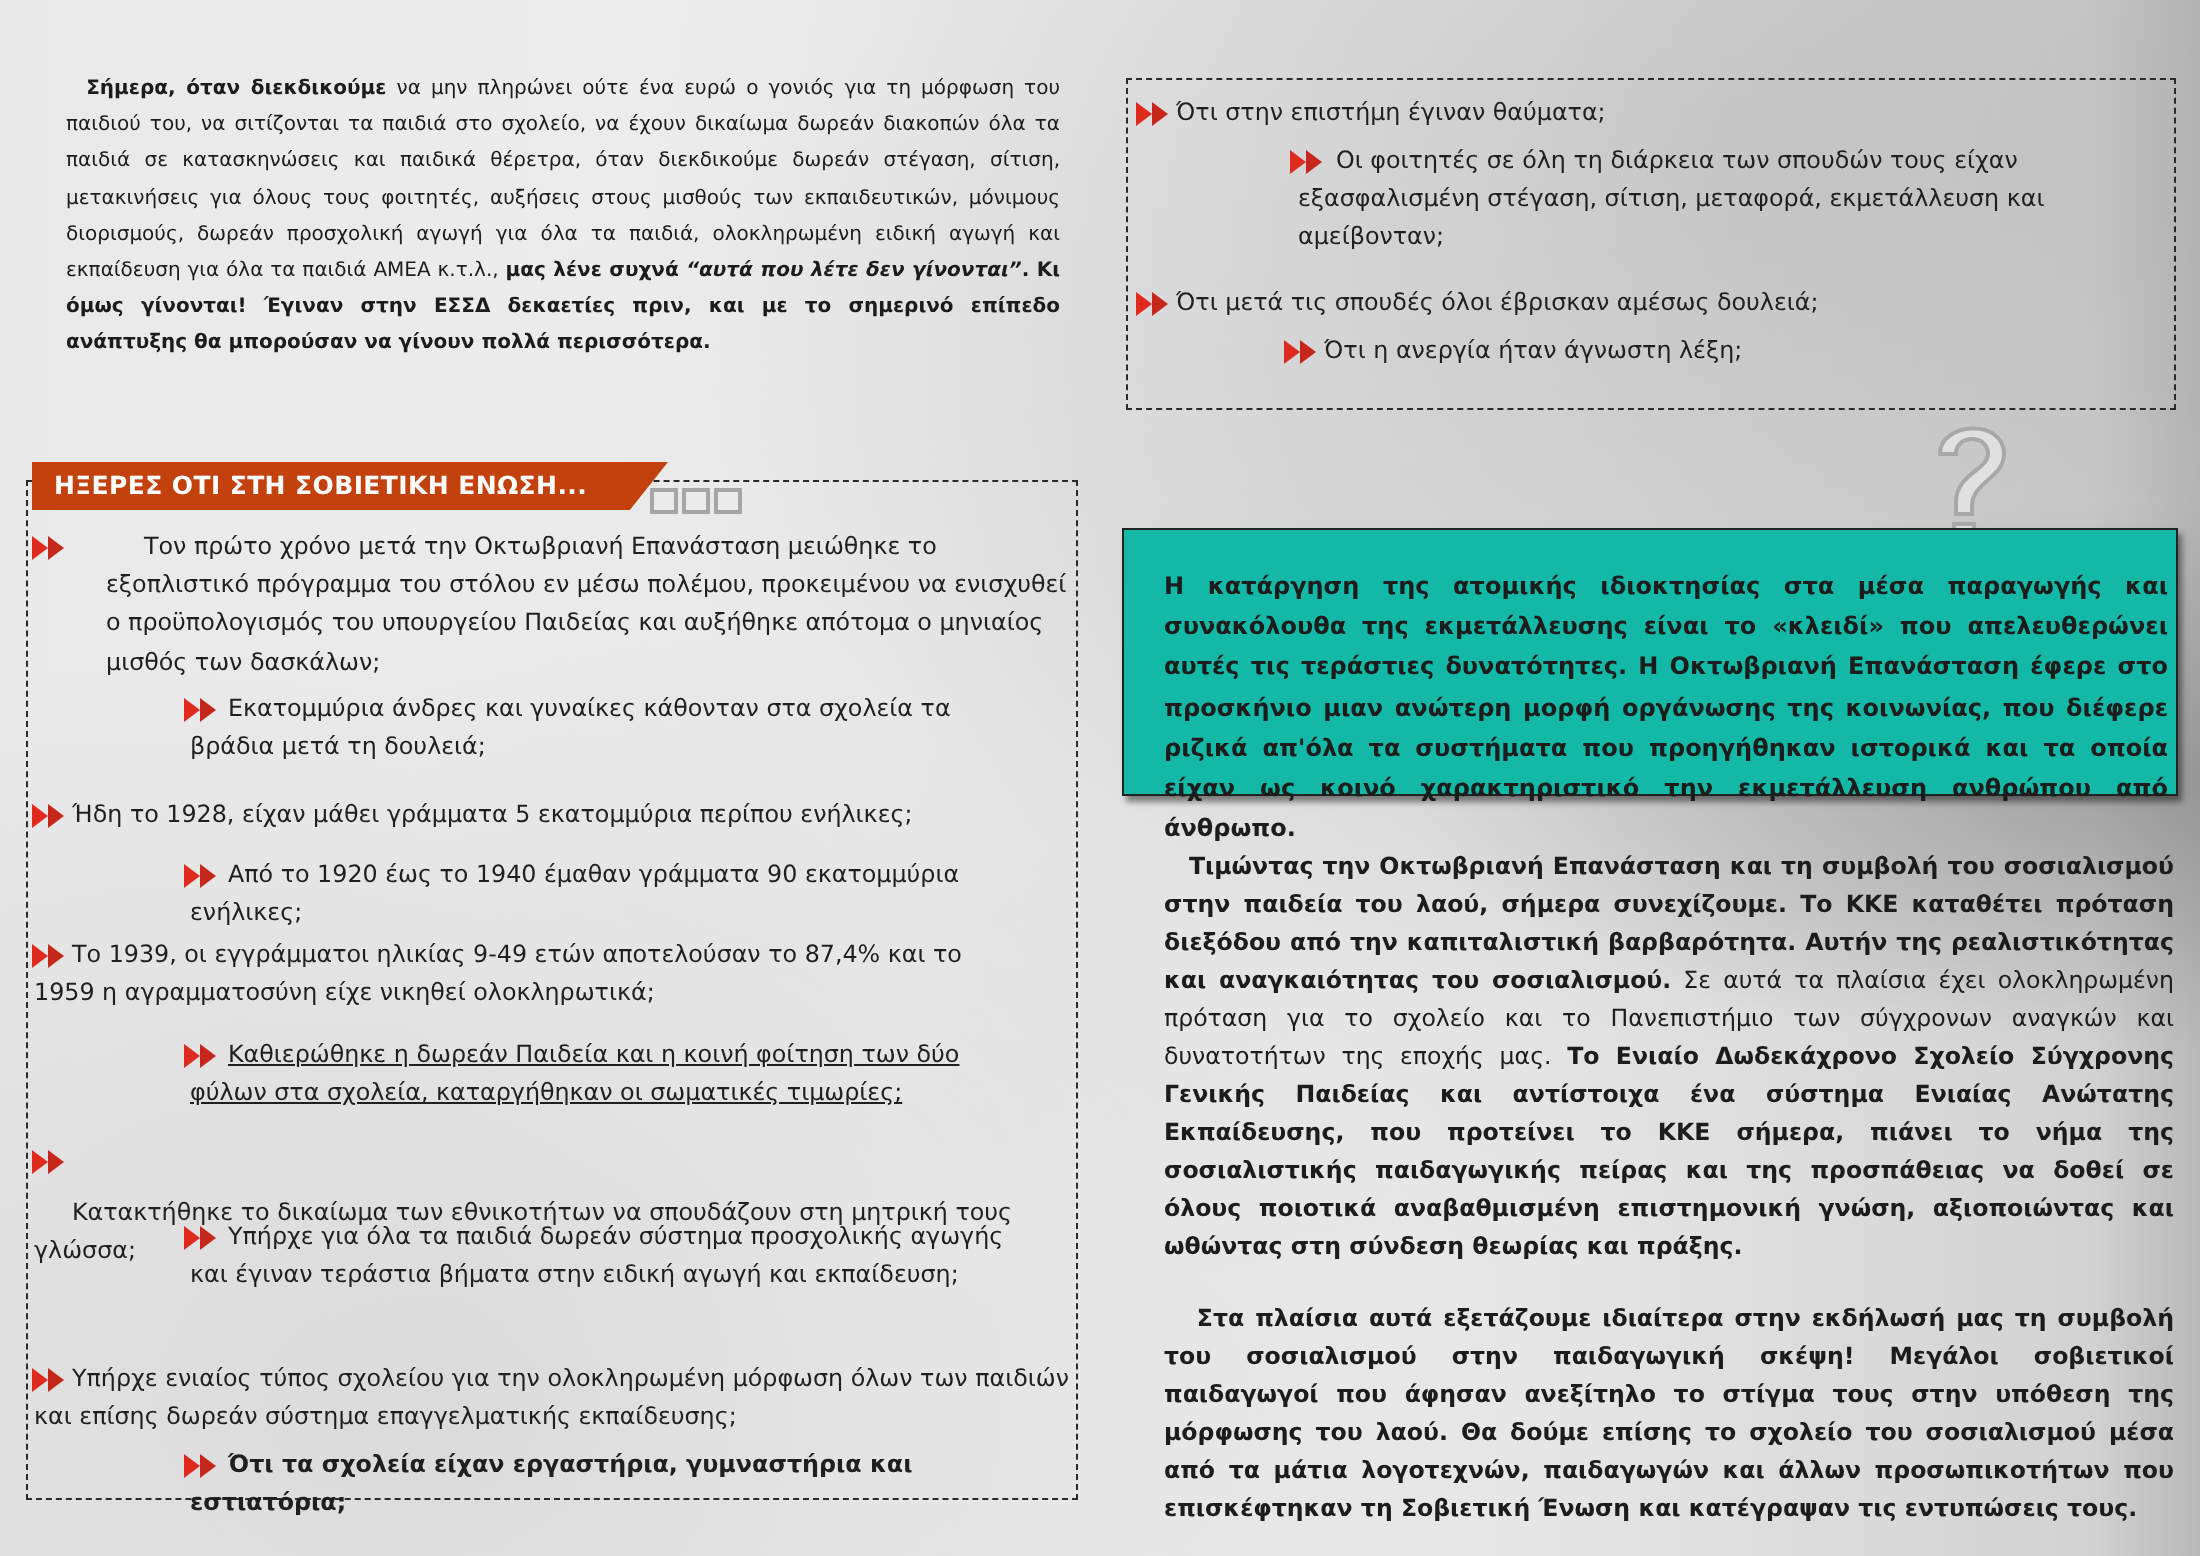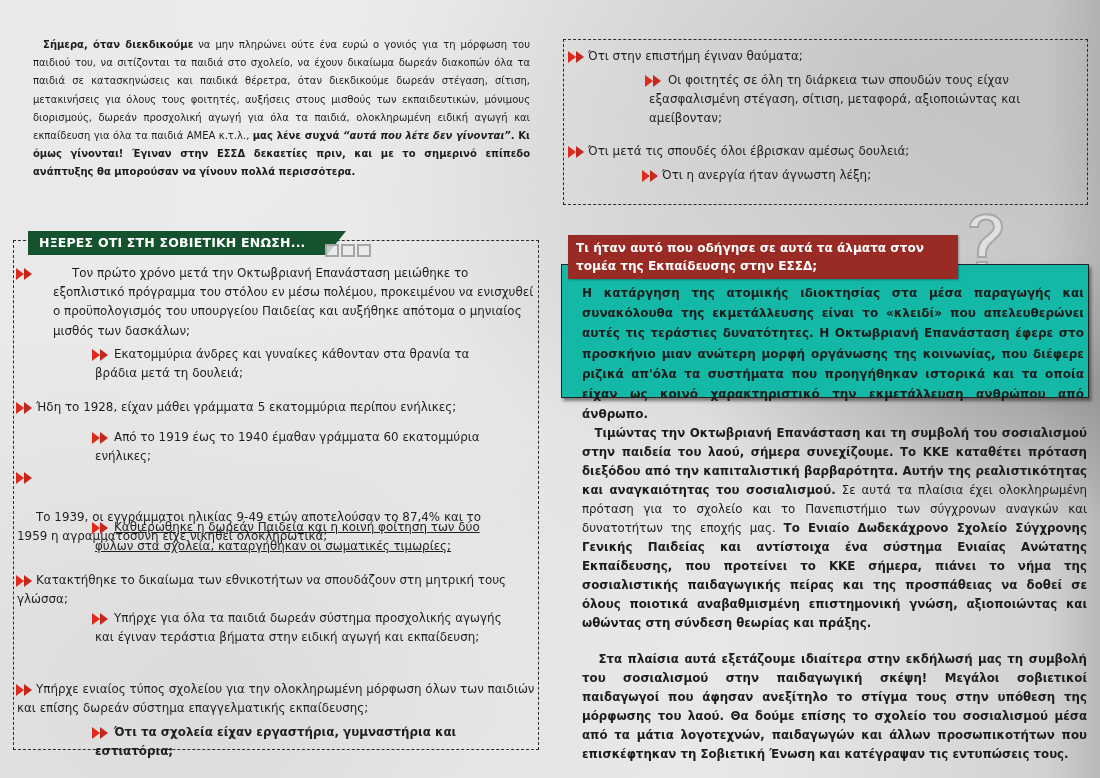"Οι φοιτητές σε όλη τη" div.item { text: αξιοποιώντας -> εκμετάλλευση }
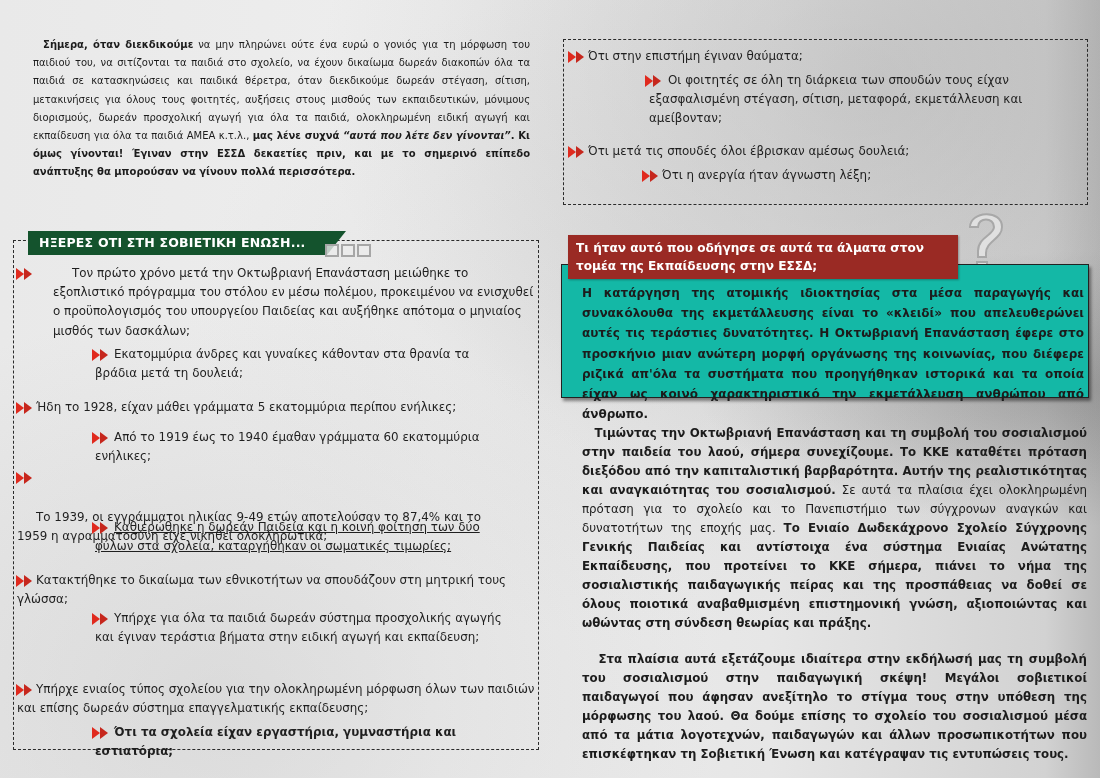"ΗΞΕΡΕΣ ΟΤΙ ΣΤΗ ΣΟΒΙΕΤΙΚΗ ΕΝΩΣΗ..." .dyk-banner { background: #14532d -> #c2410c; left: 28px -> 16px }
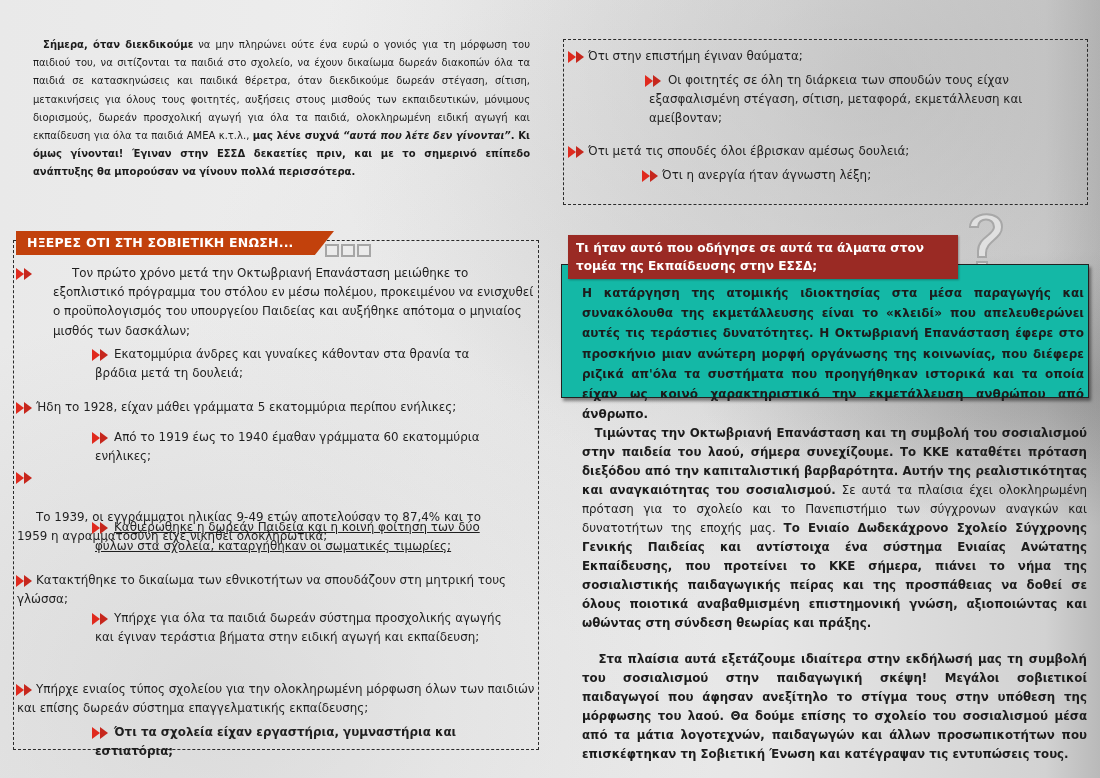"Τι ήταν αυτό που οδήγησε" div.q-banner { html: <div>Τι ήταν αυτό που οδήγησε σε αυτά τα άλματα στον τομέα της Εκπαίδευσης στην ΕΣΣΔ;</div> -> none }
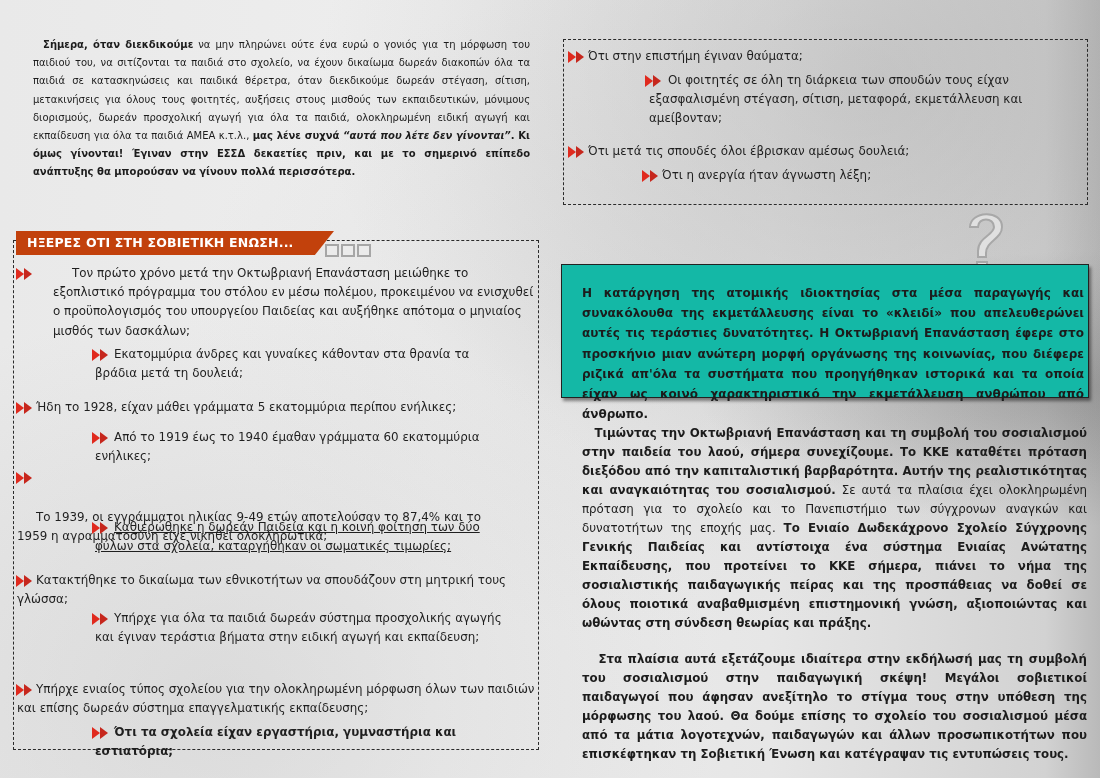"Εκατομμύρια άνδρες και γυναίκες κάθονταν" div.item { text: θρανία -> σχολεία }
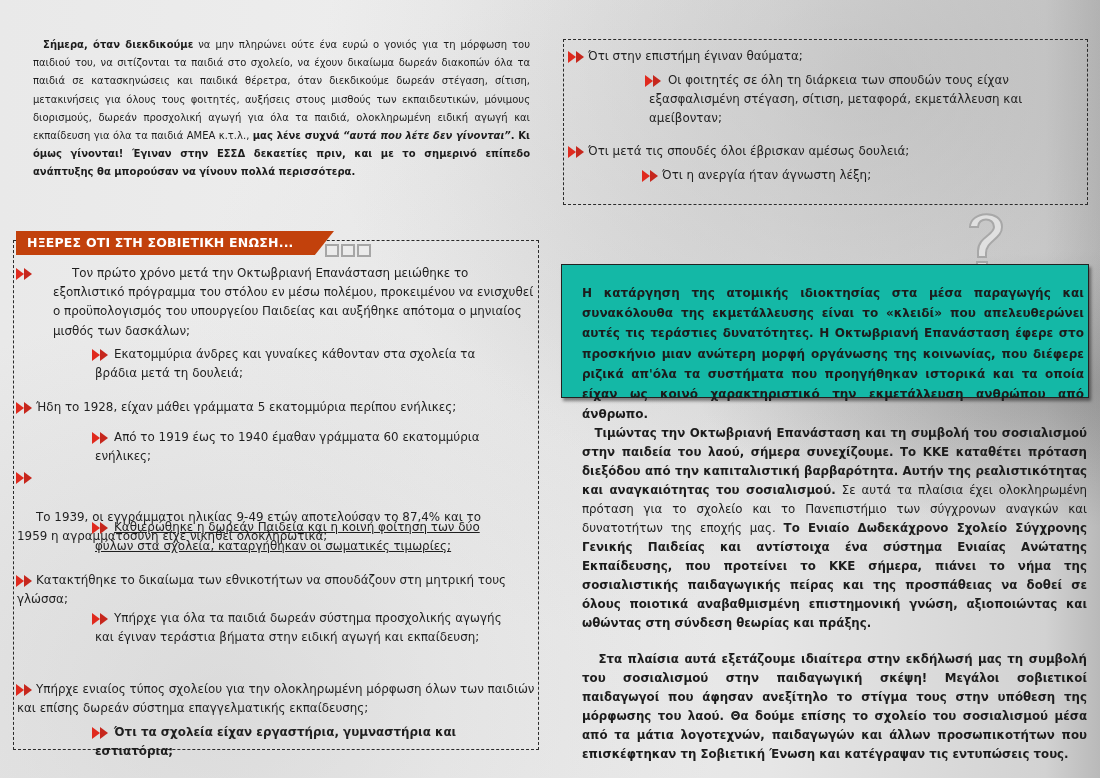"Από το 1919 έως το" div.item { text: 1919 έως το 1940 έμαθαν γράμματα 60 -> 1920 έως το 1940 έμαθαν γράμματα 90 }
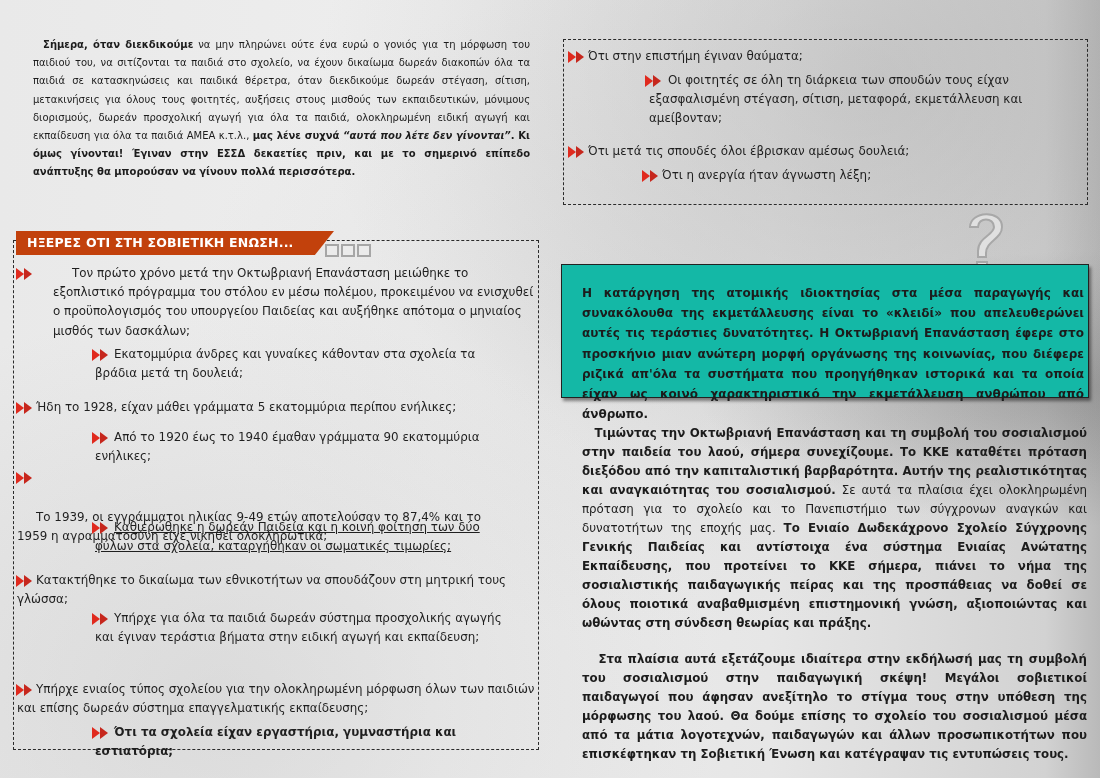"Το 1939, οι εγγράμματοι ηλικίας" div.item { margin-top: 40px -> none }
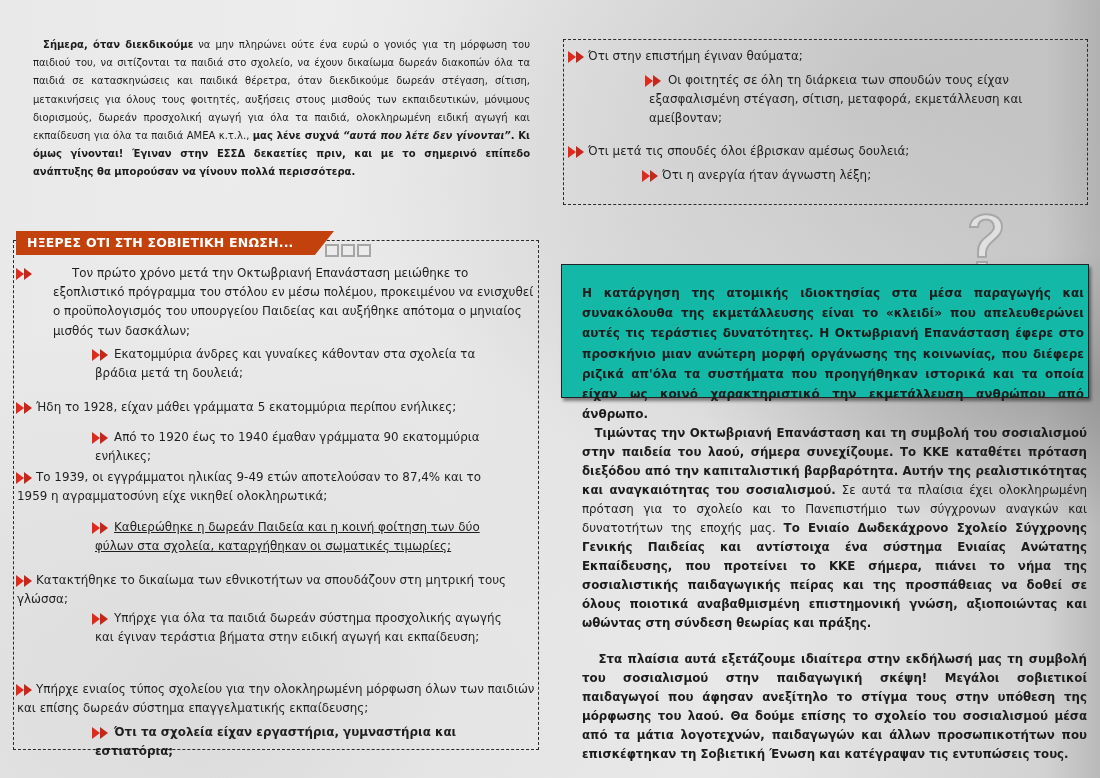"Κατακτήθηκε το δικαίωμα των εθνικοτήτων" div.item { top: 571px -> 597px }
